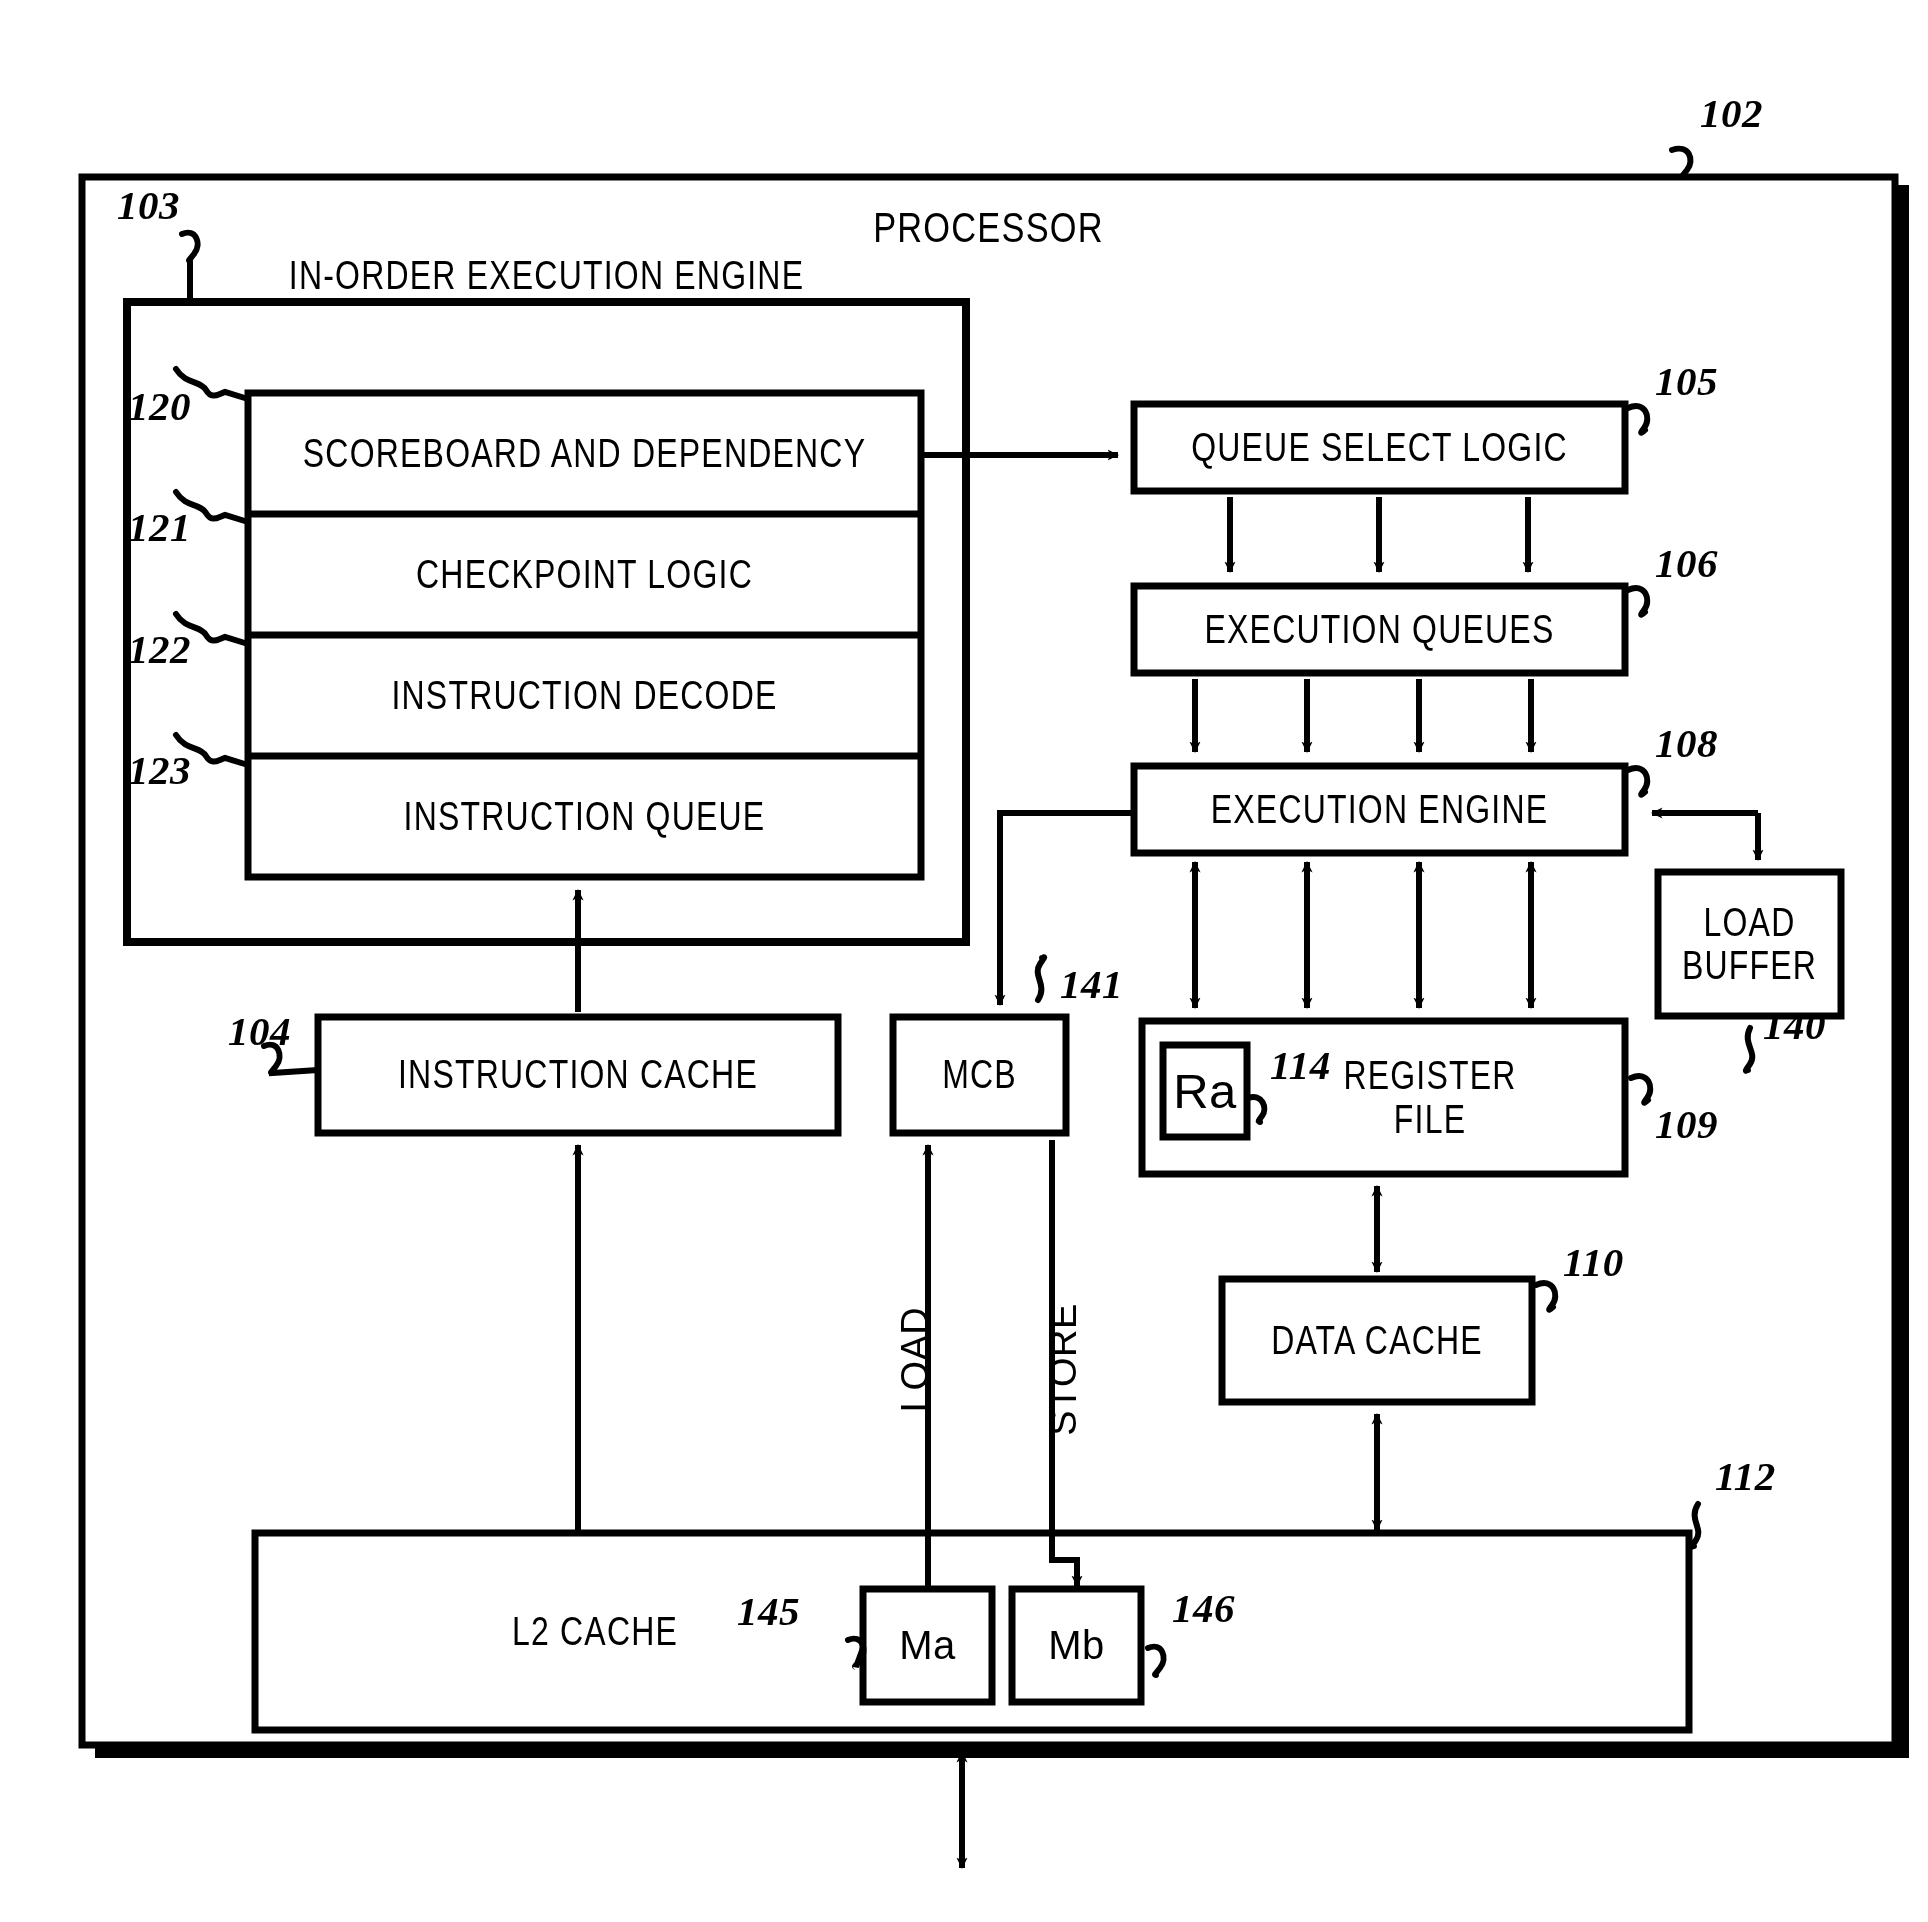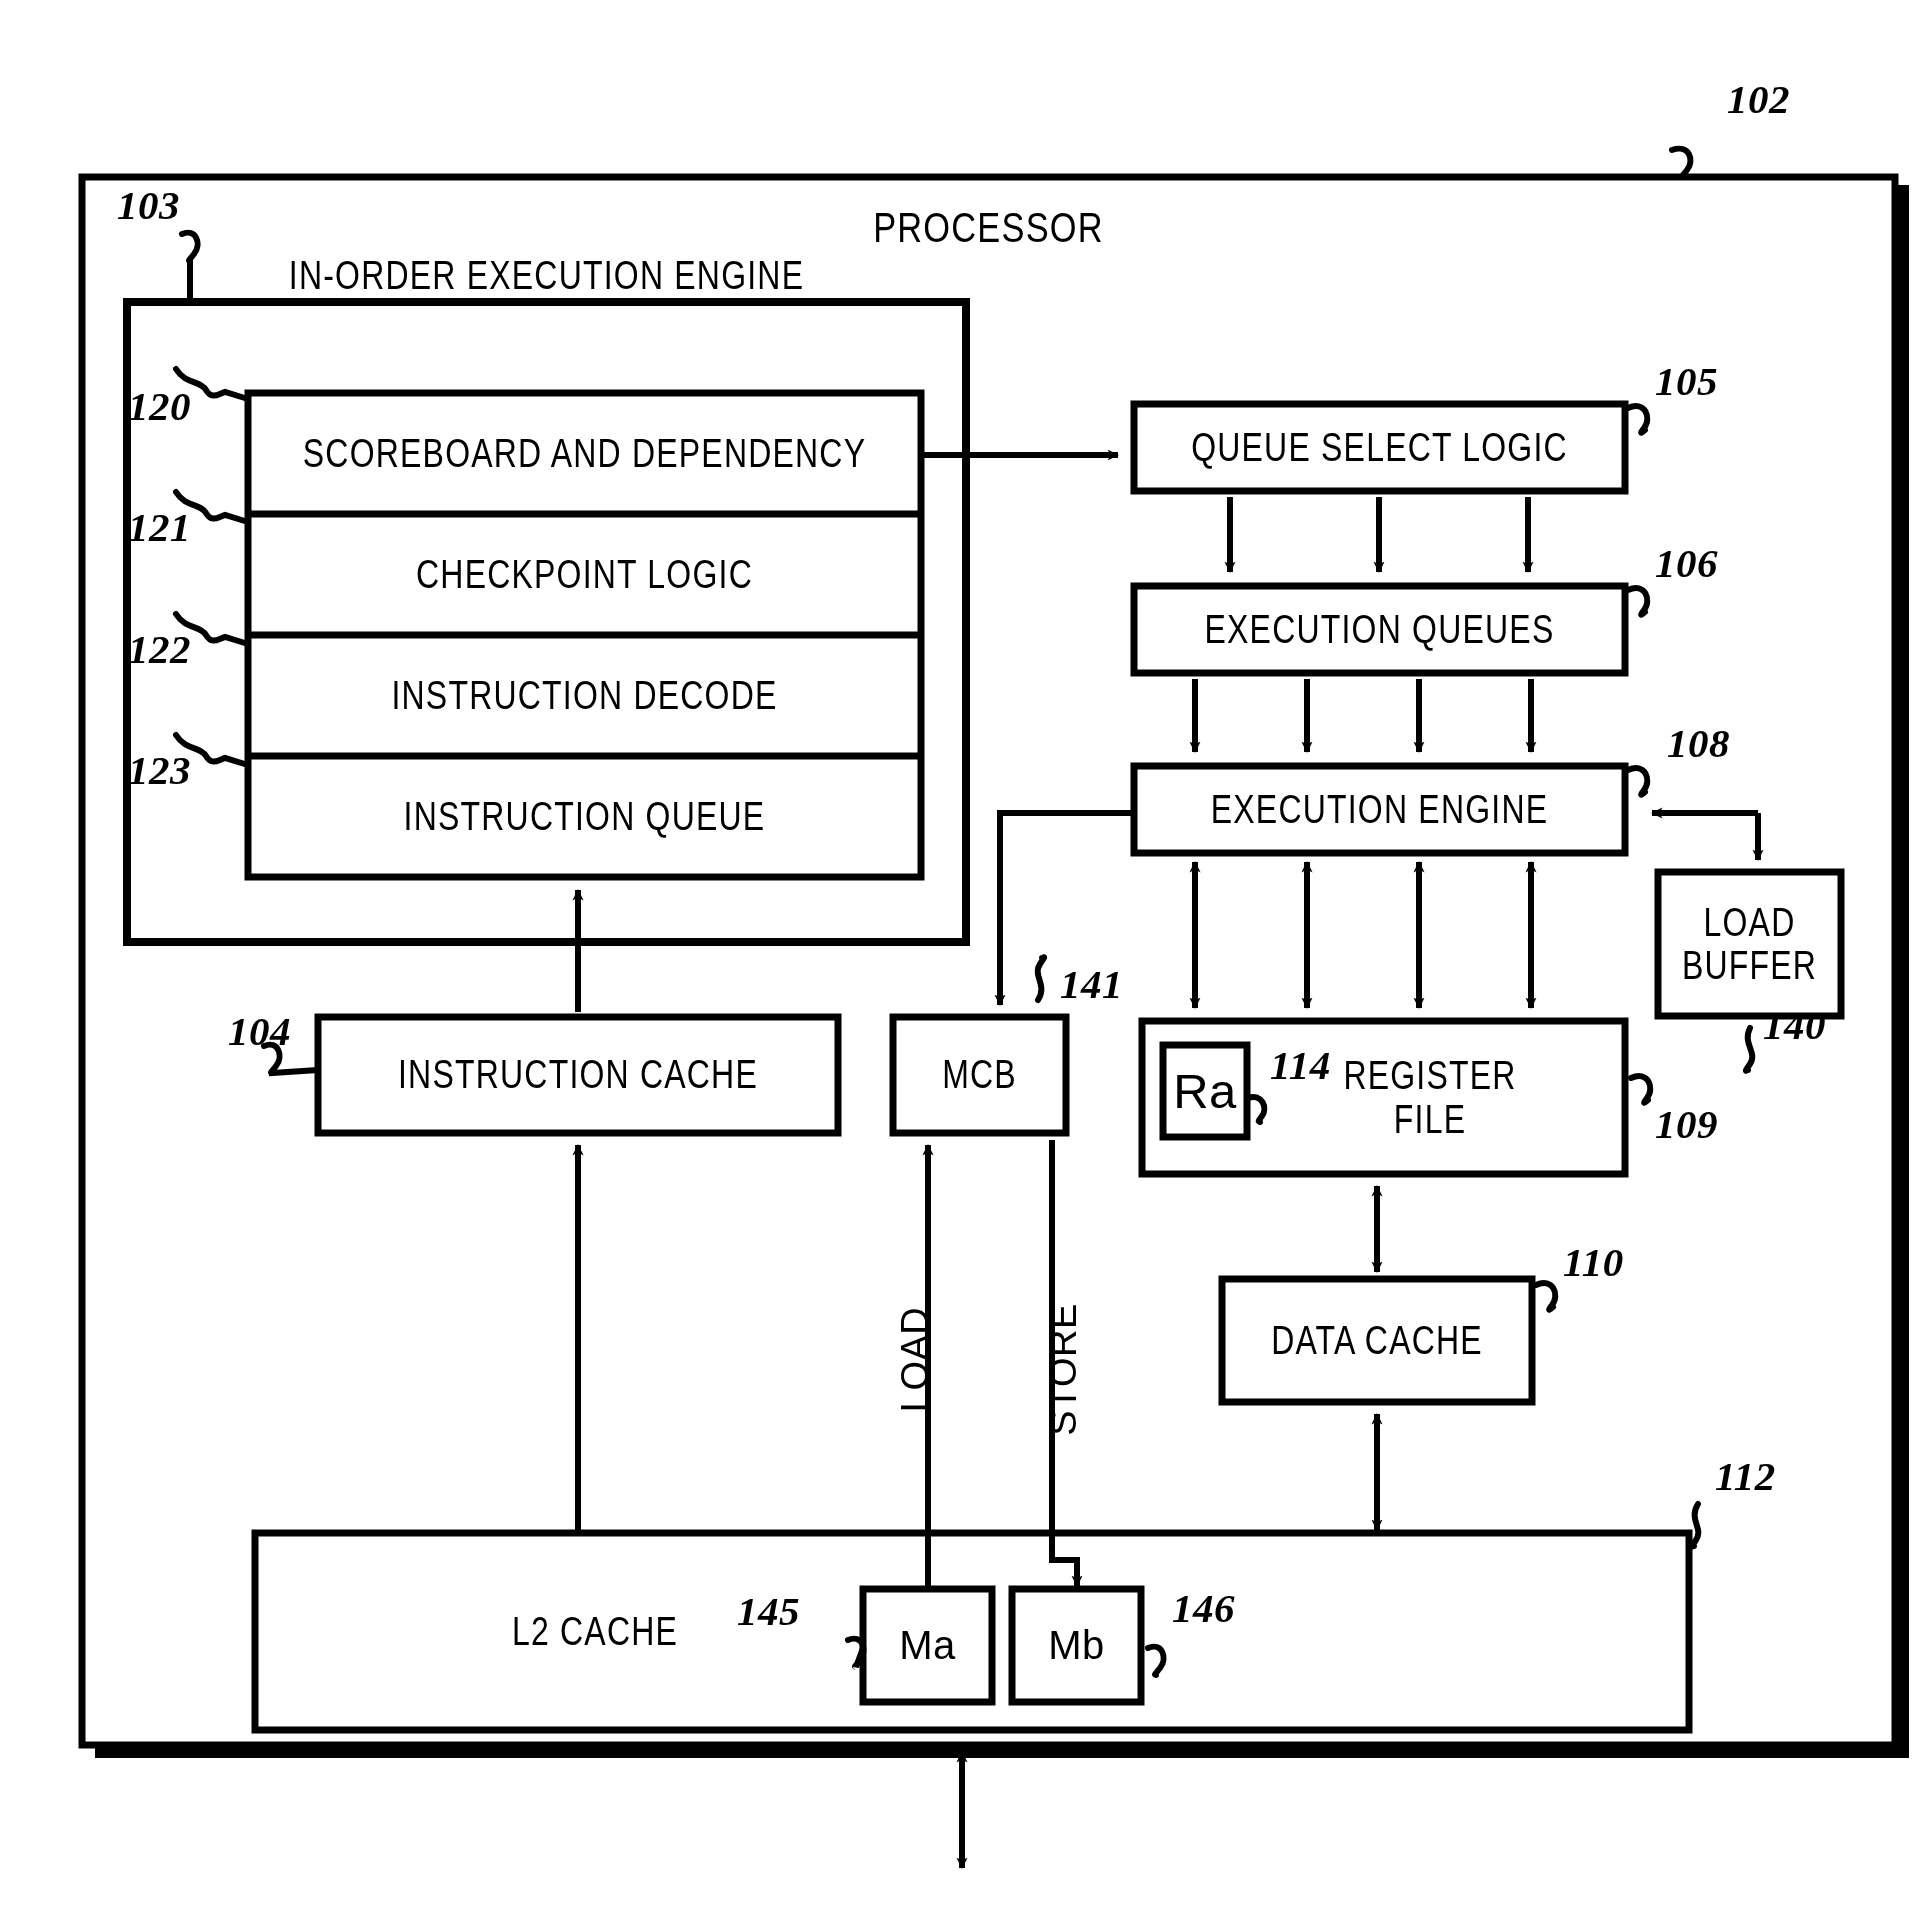"102" div.lbl { margin-left: 27px -> none; top: 75px -> 89px }
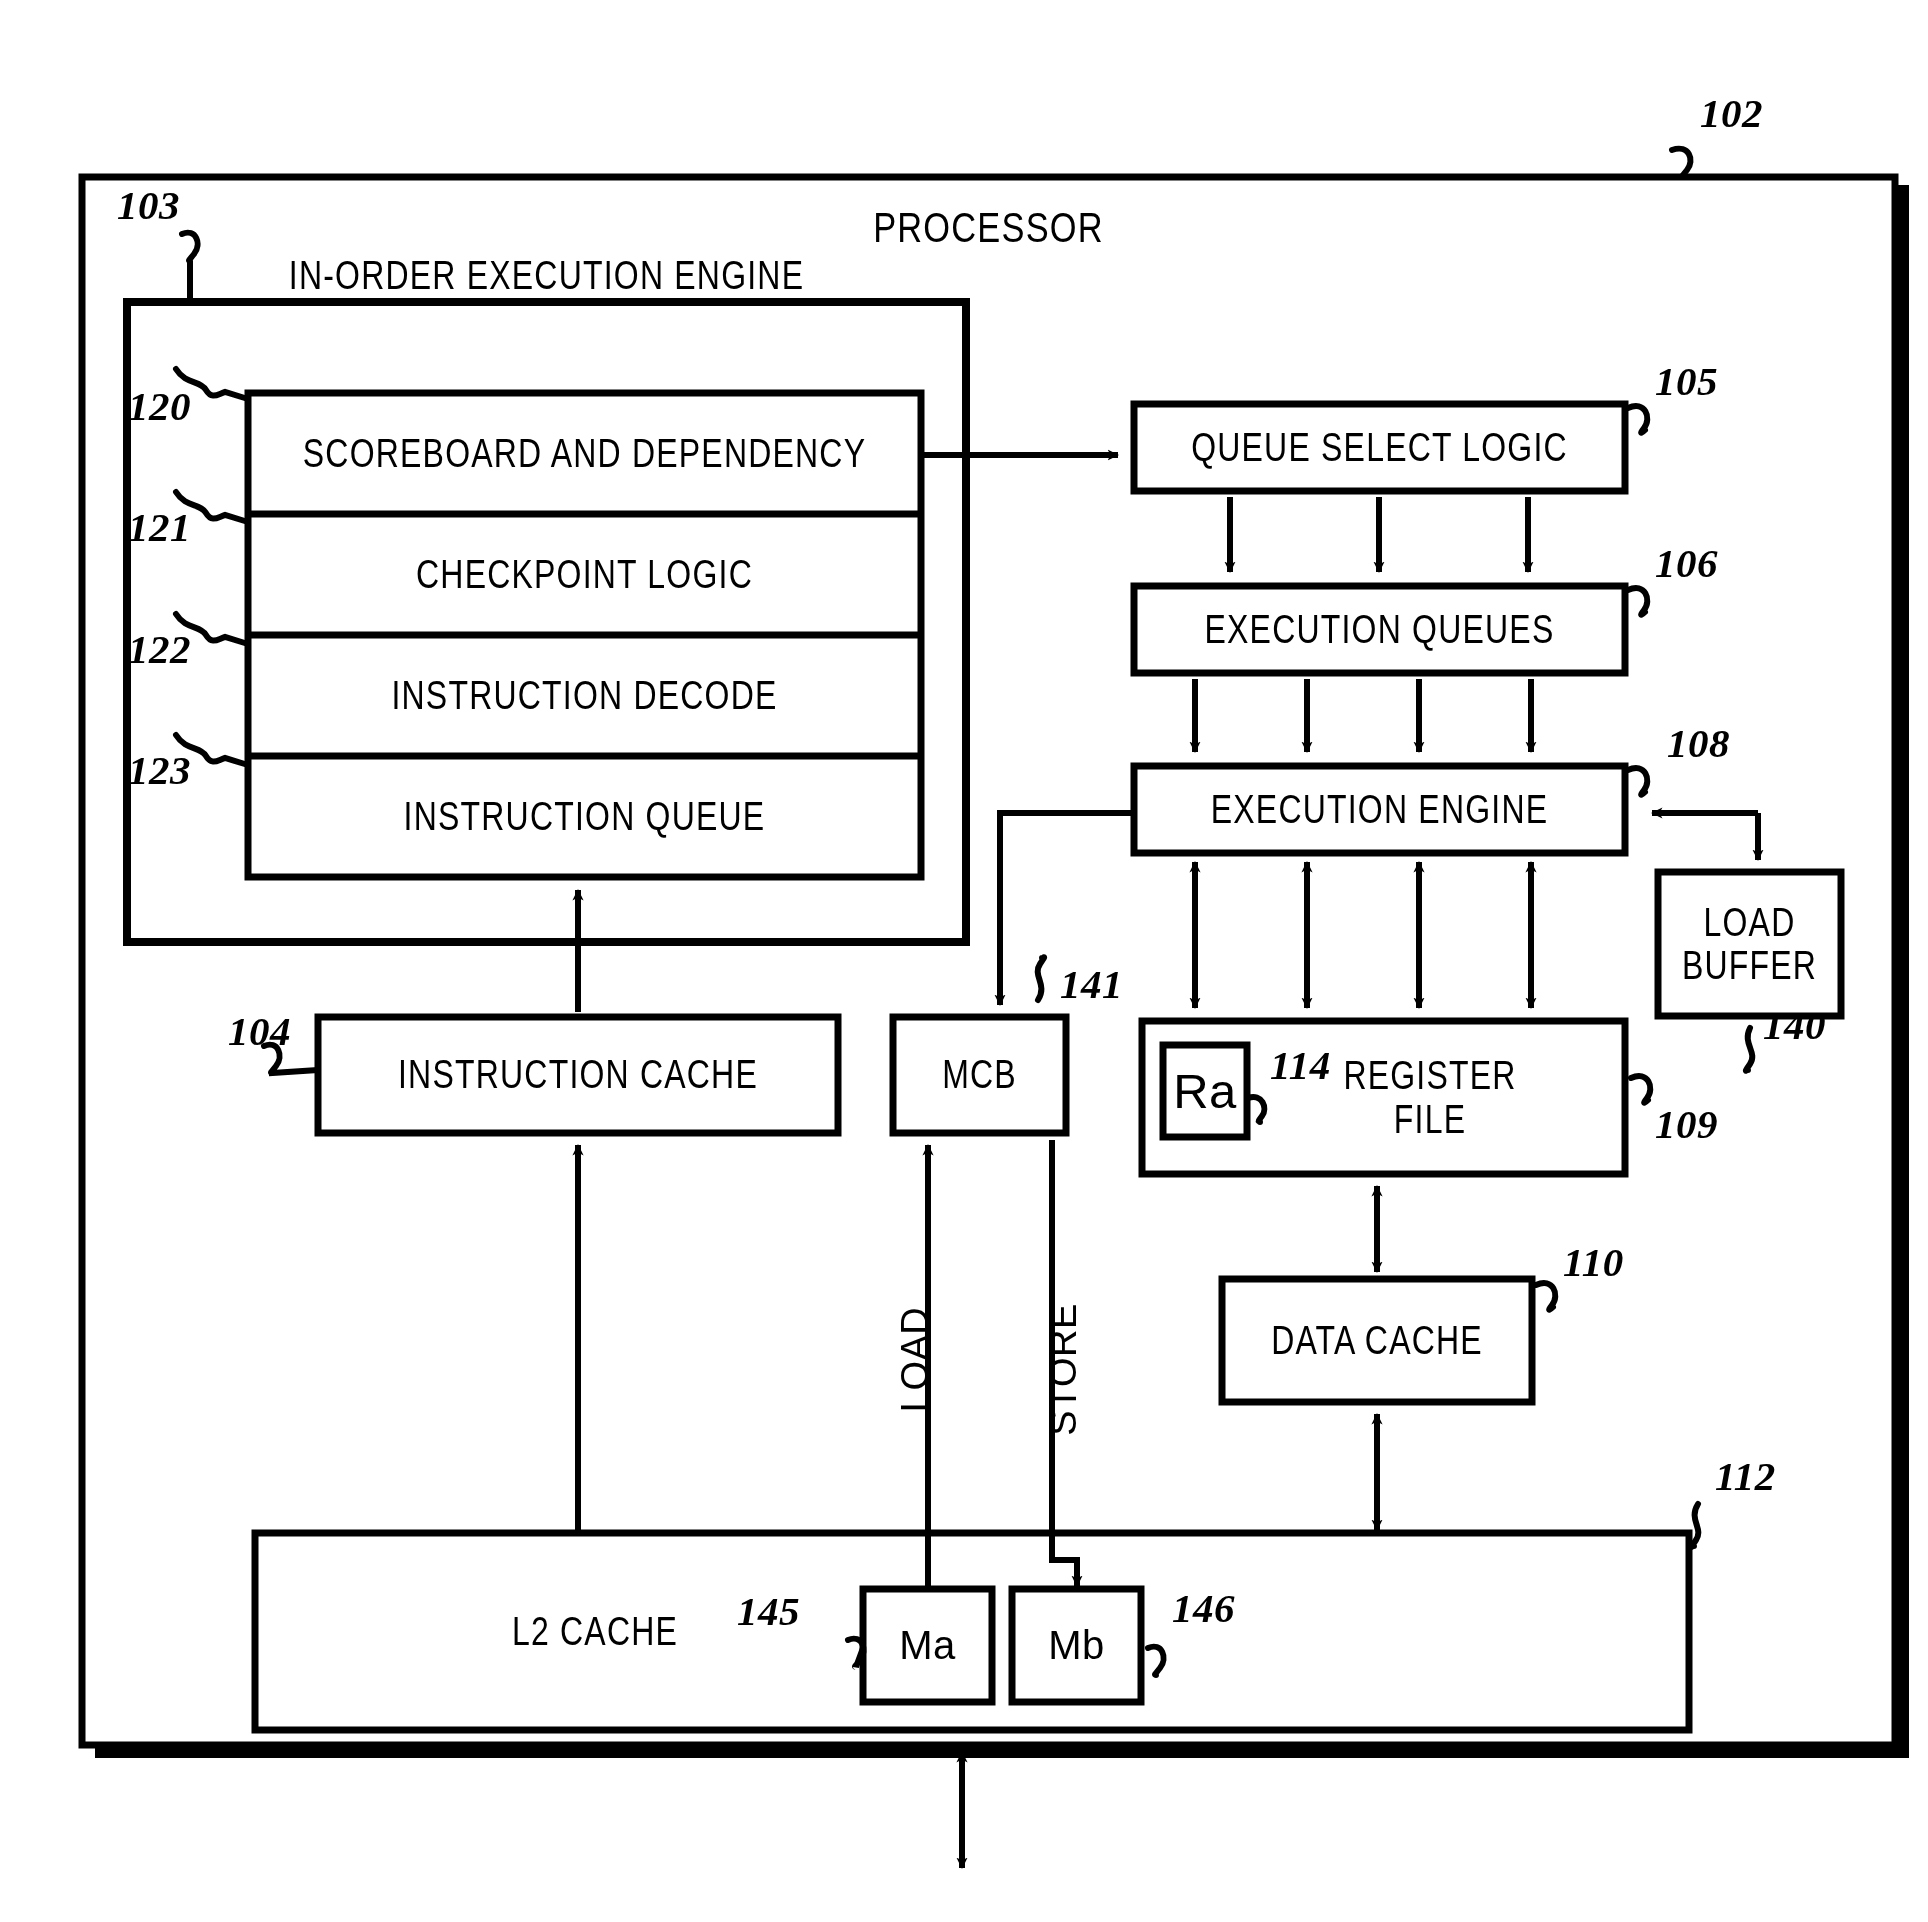"108" div.lbl { margin-left: 12px -> none }
